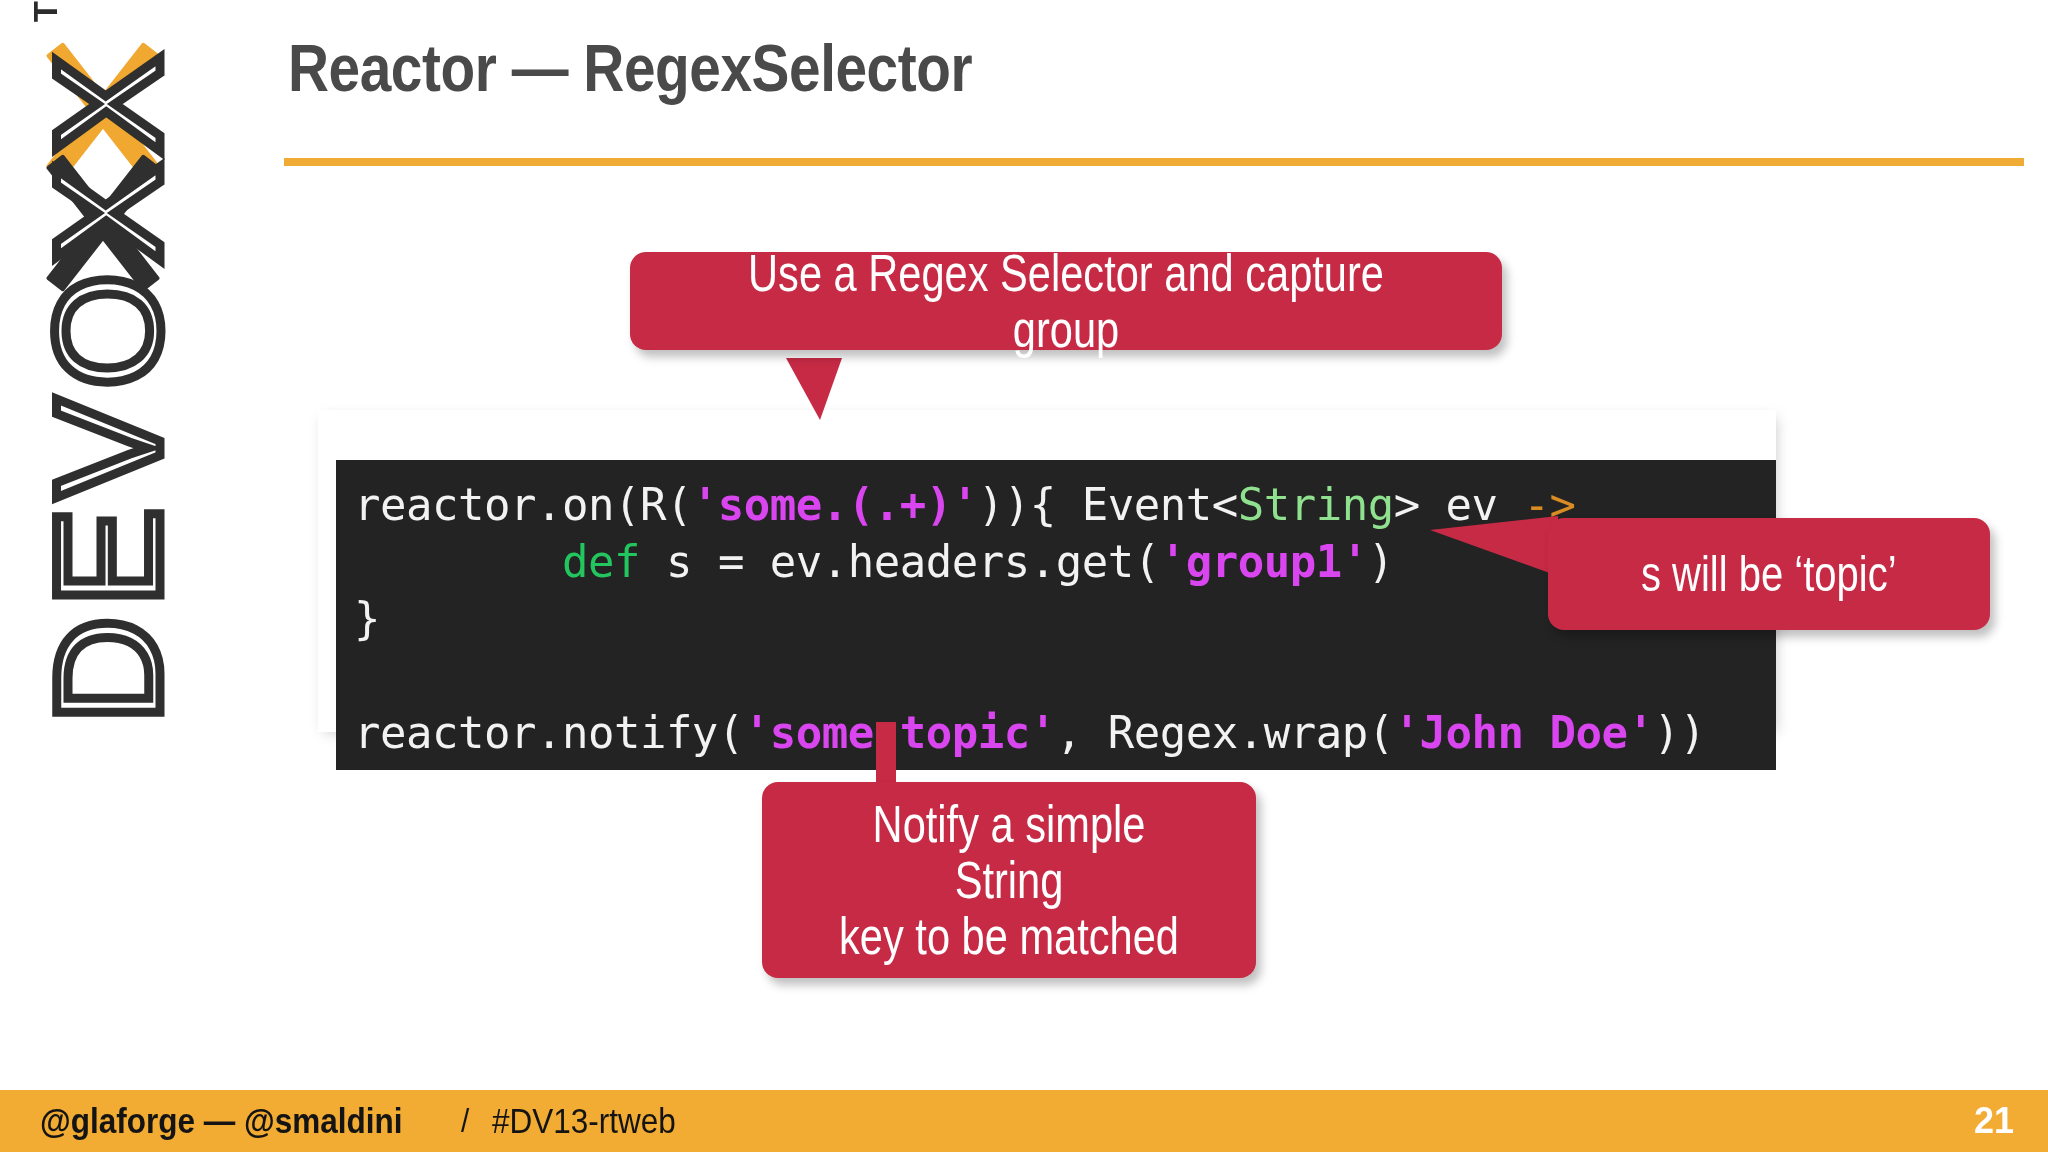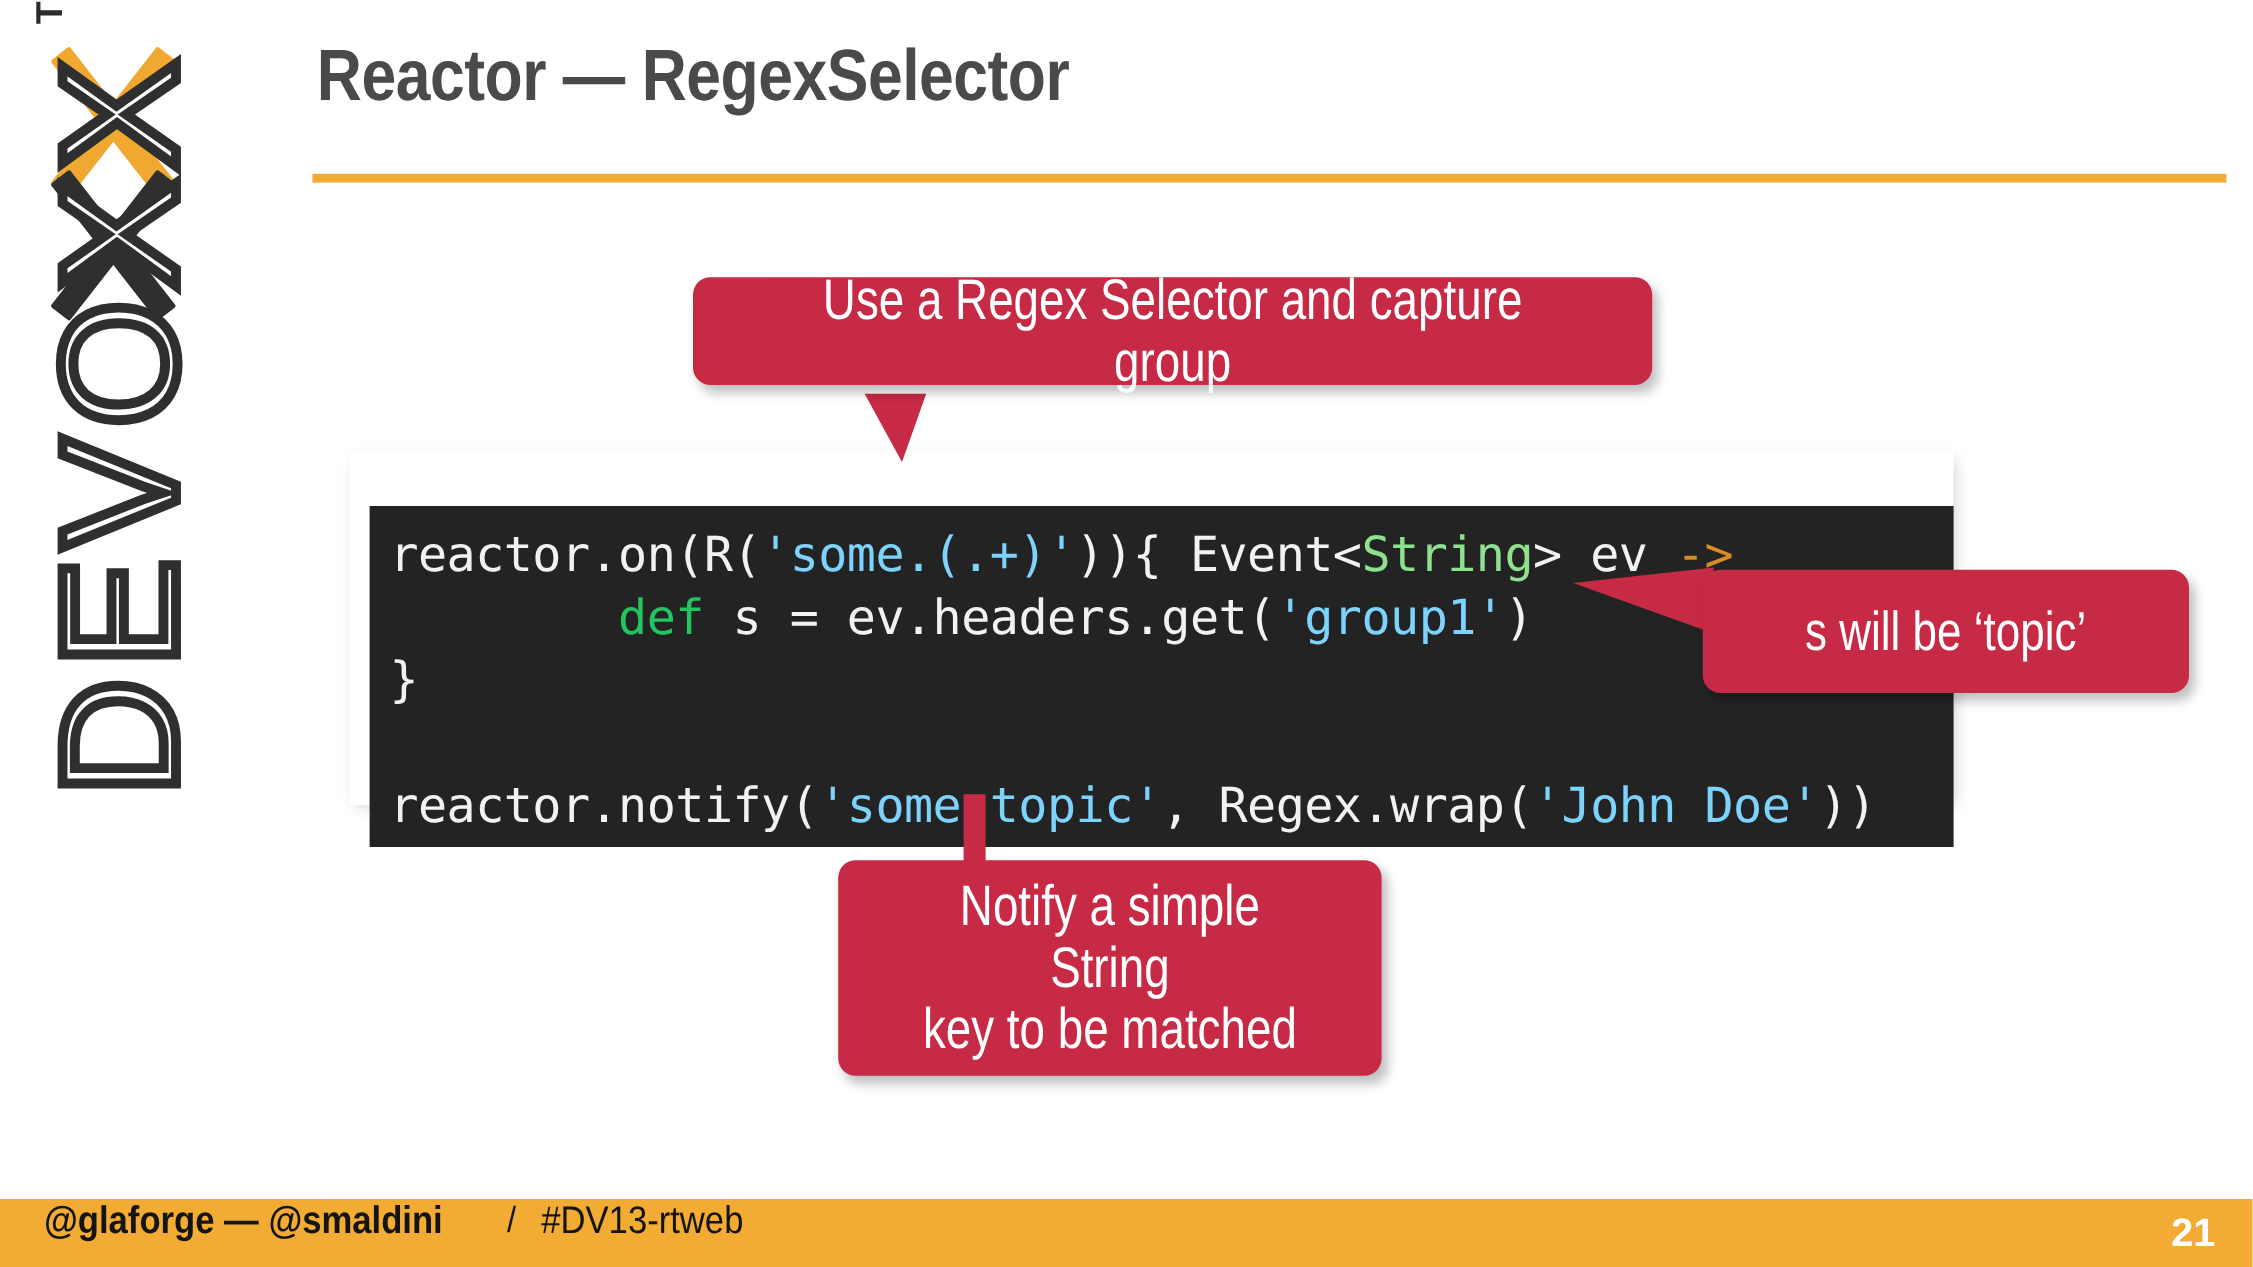"'some.(.+)'" .tok-str { color: #7dd3fc -> #d946ef; font-weight: none -> bold }
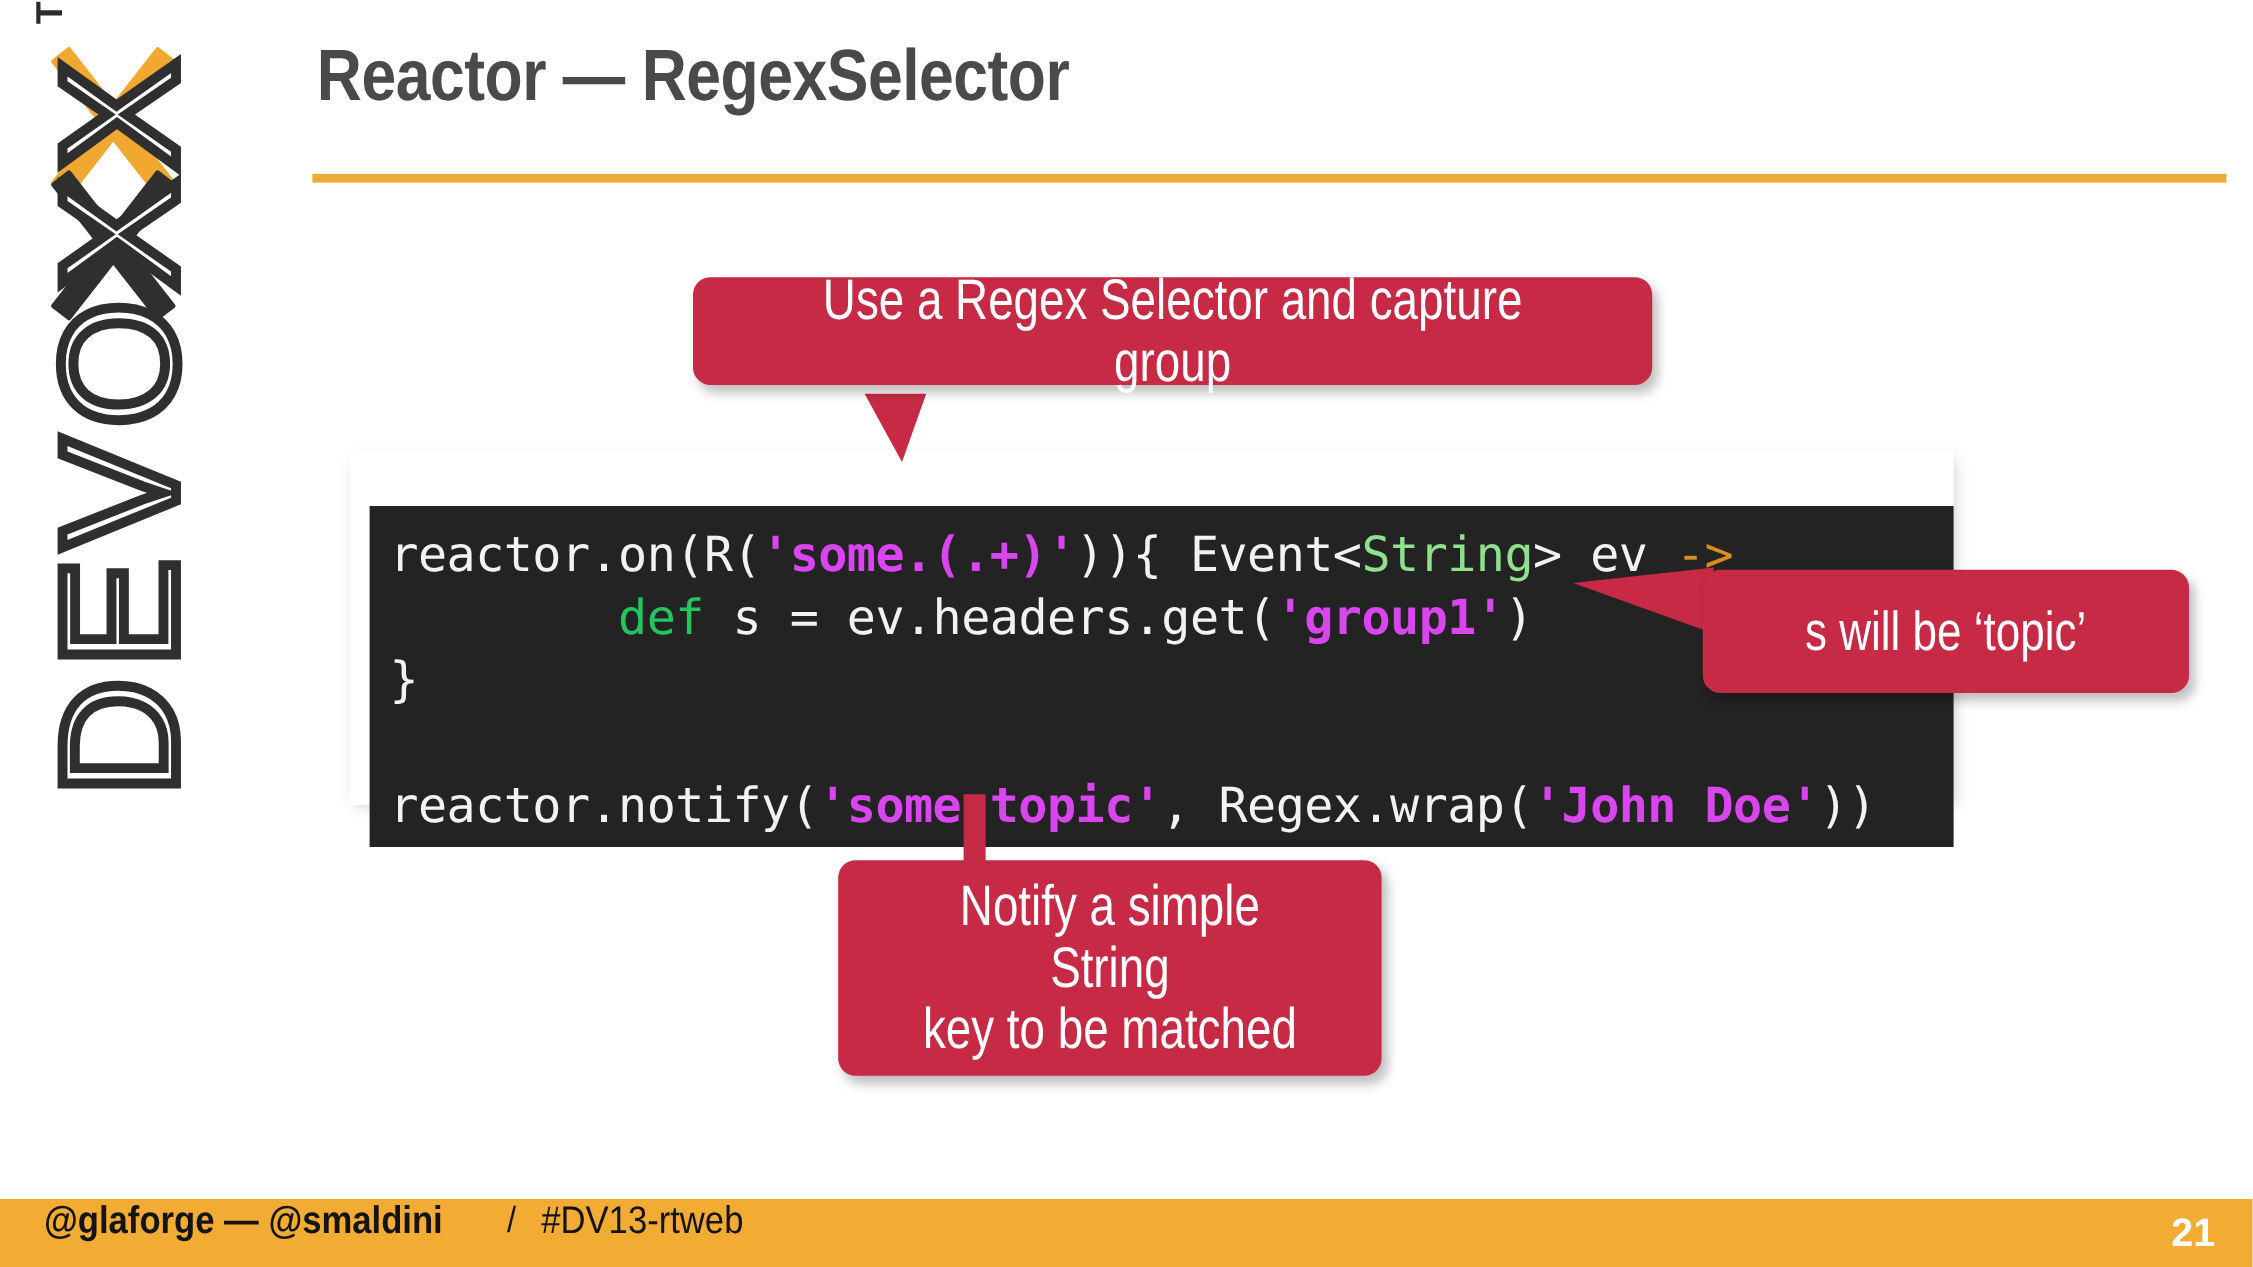"@glaforge — @smaldini" .footer { align-items: none -> center }
